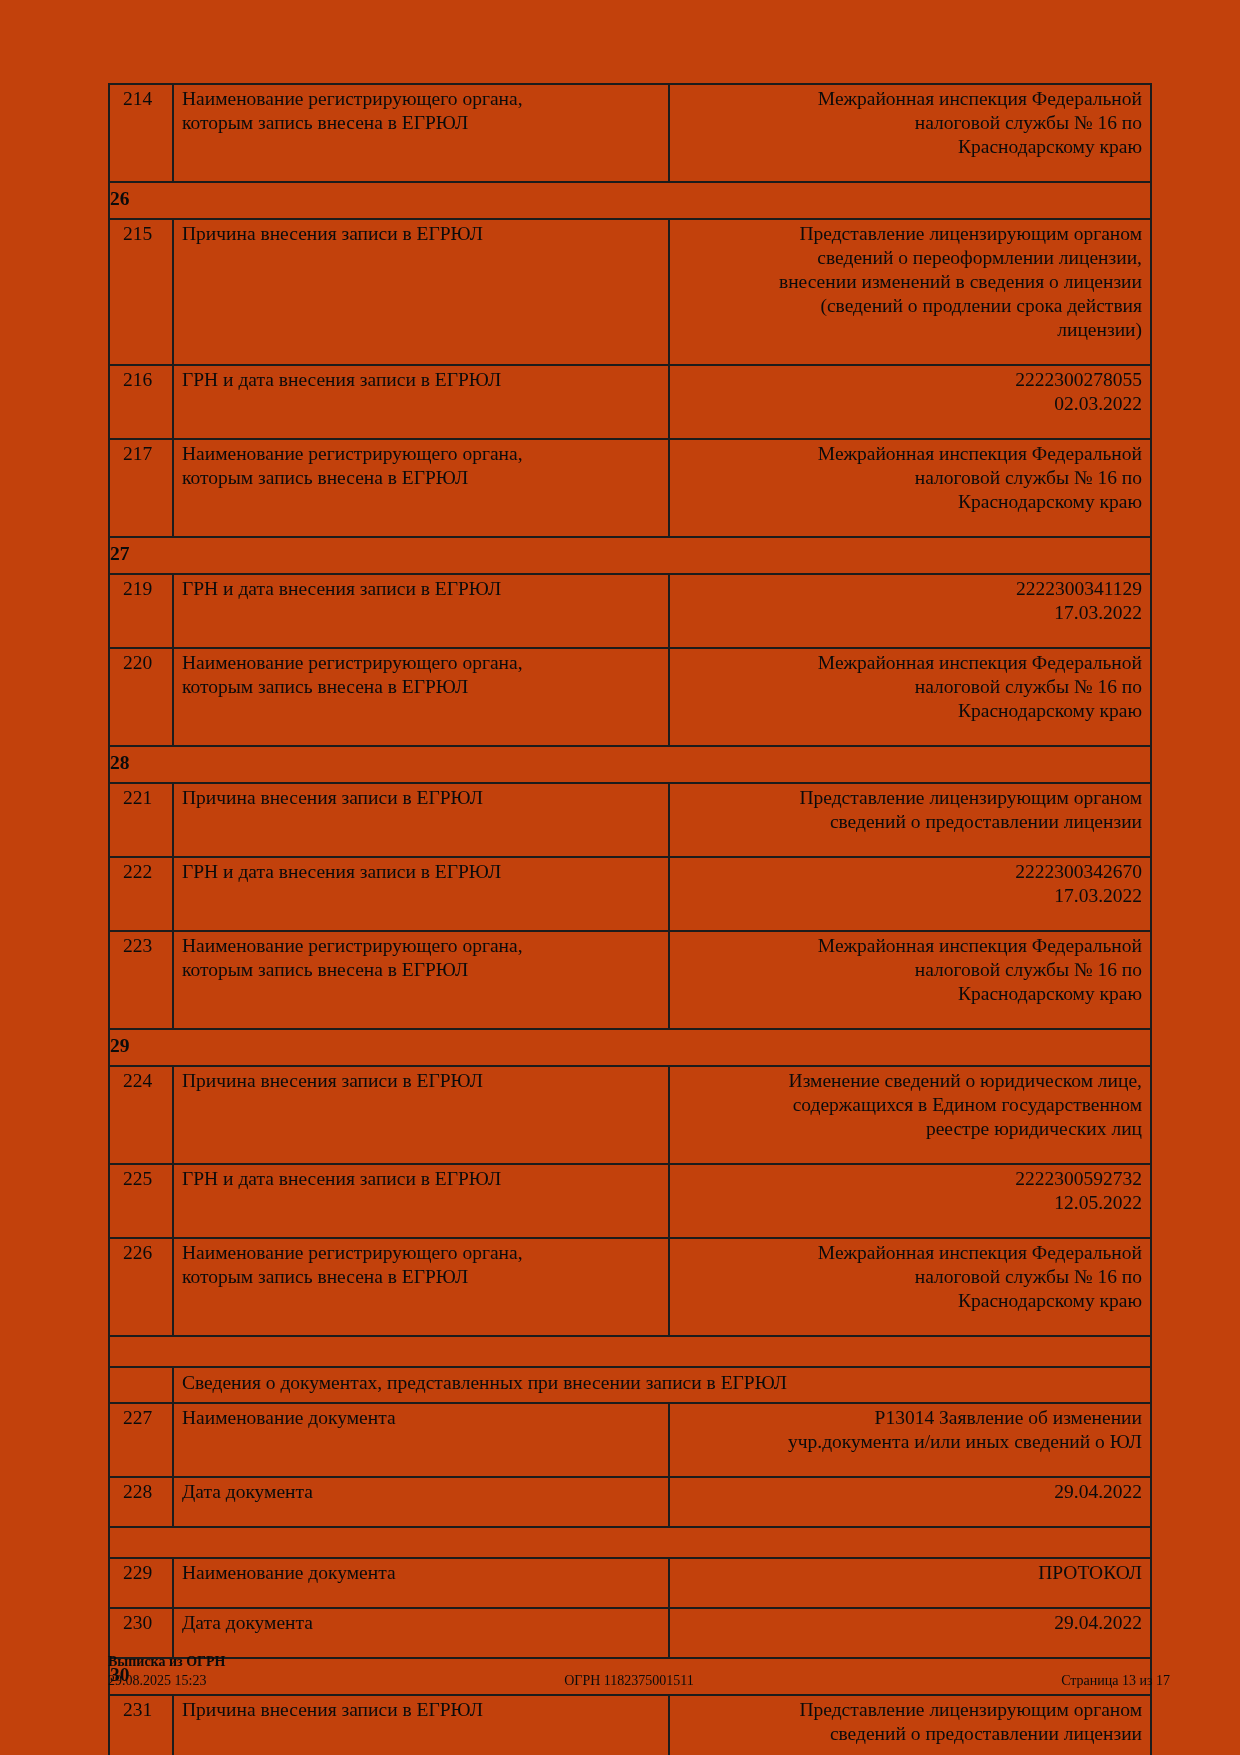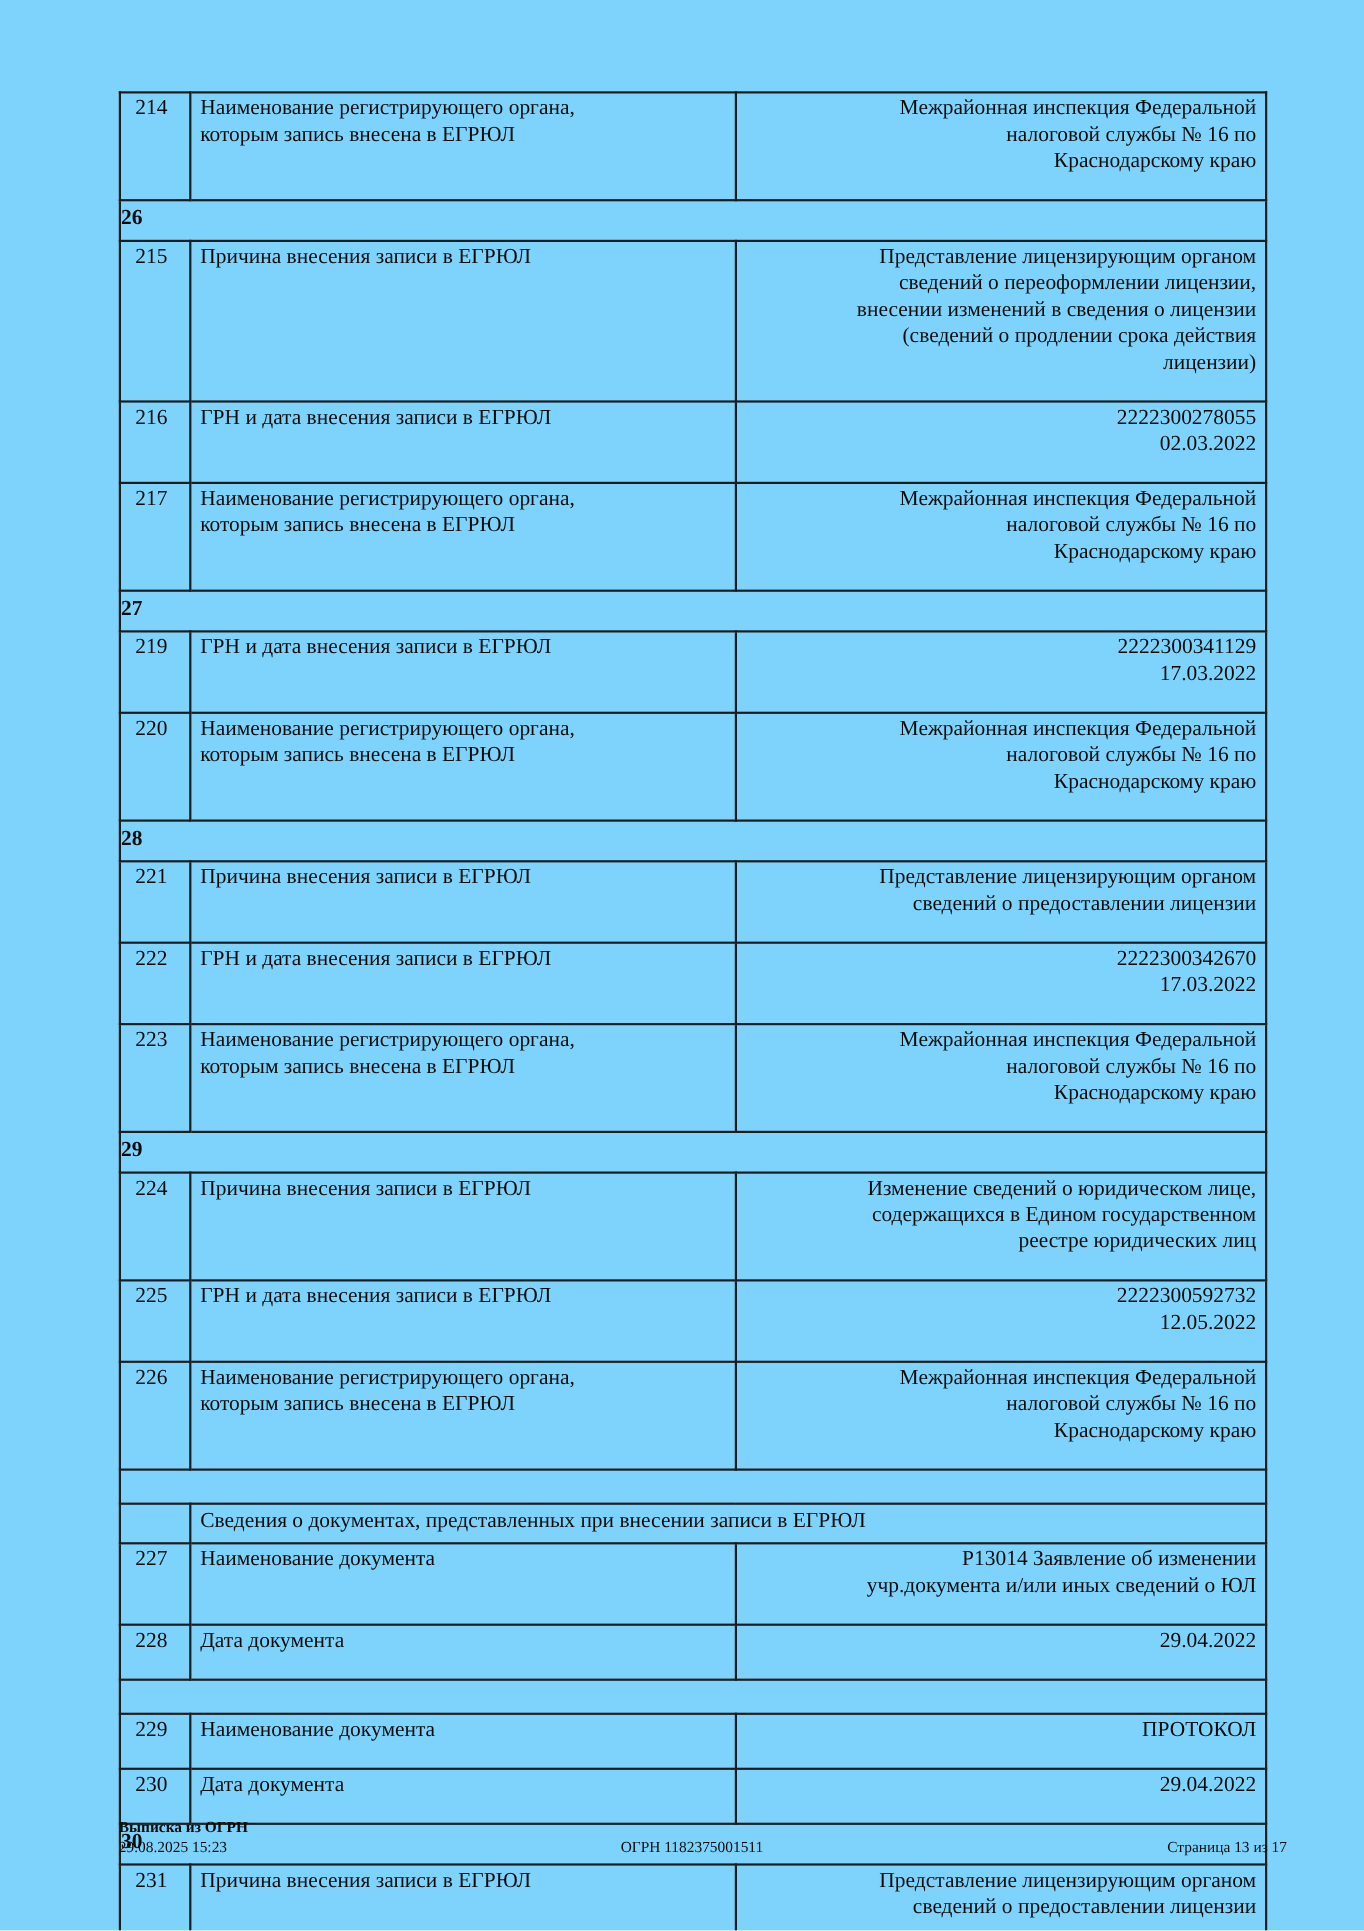"214" .page { background: #7dd3fc -> #c2410c }
